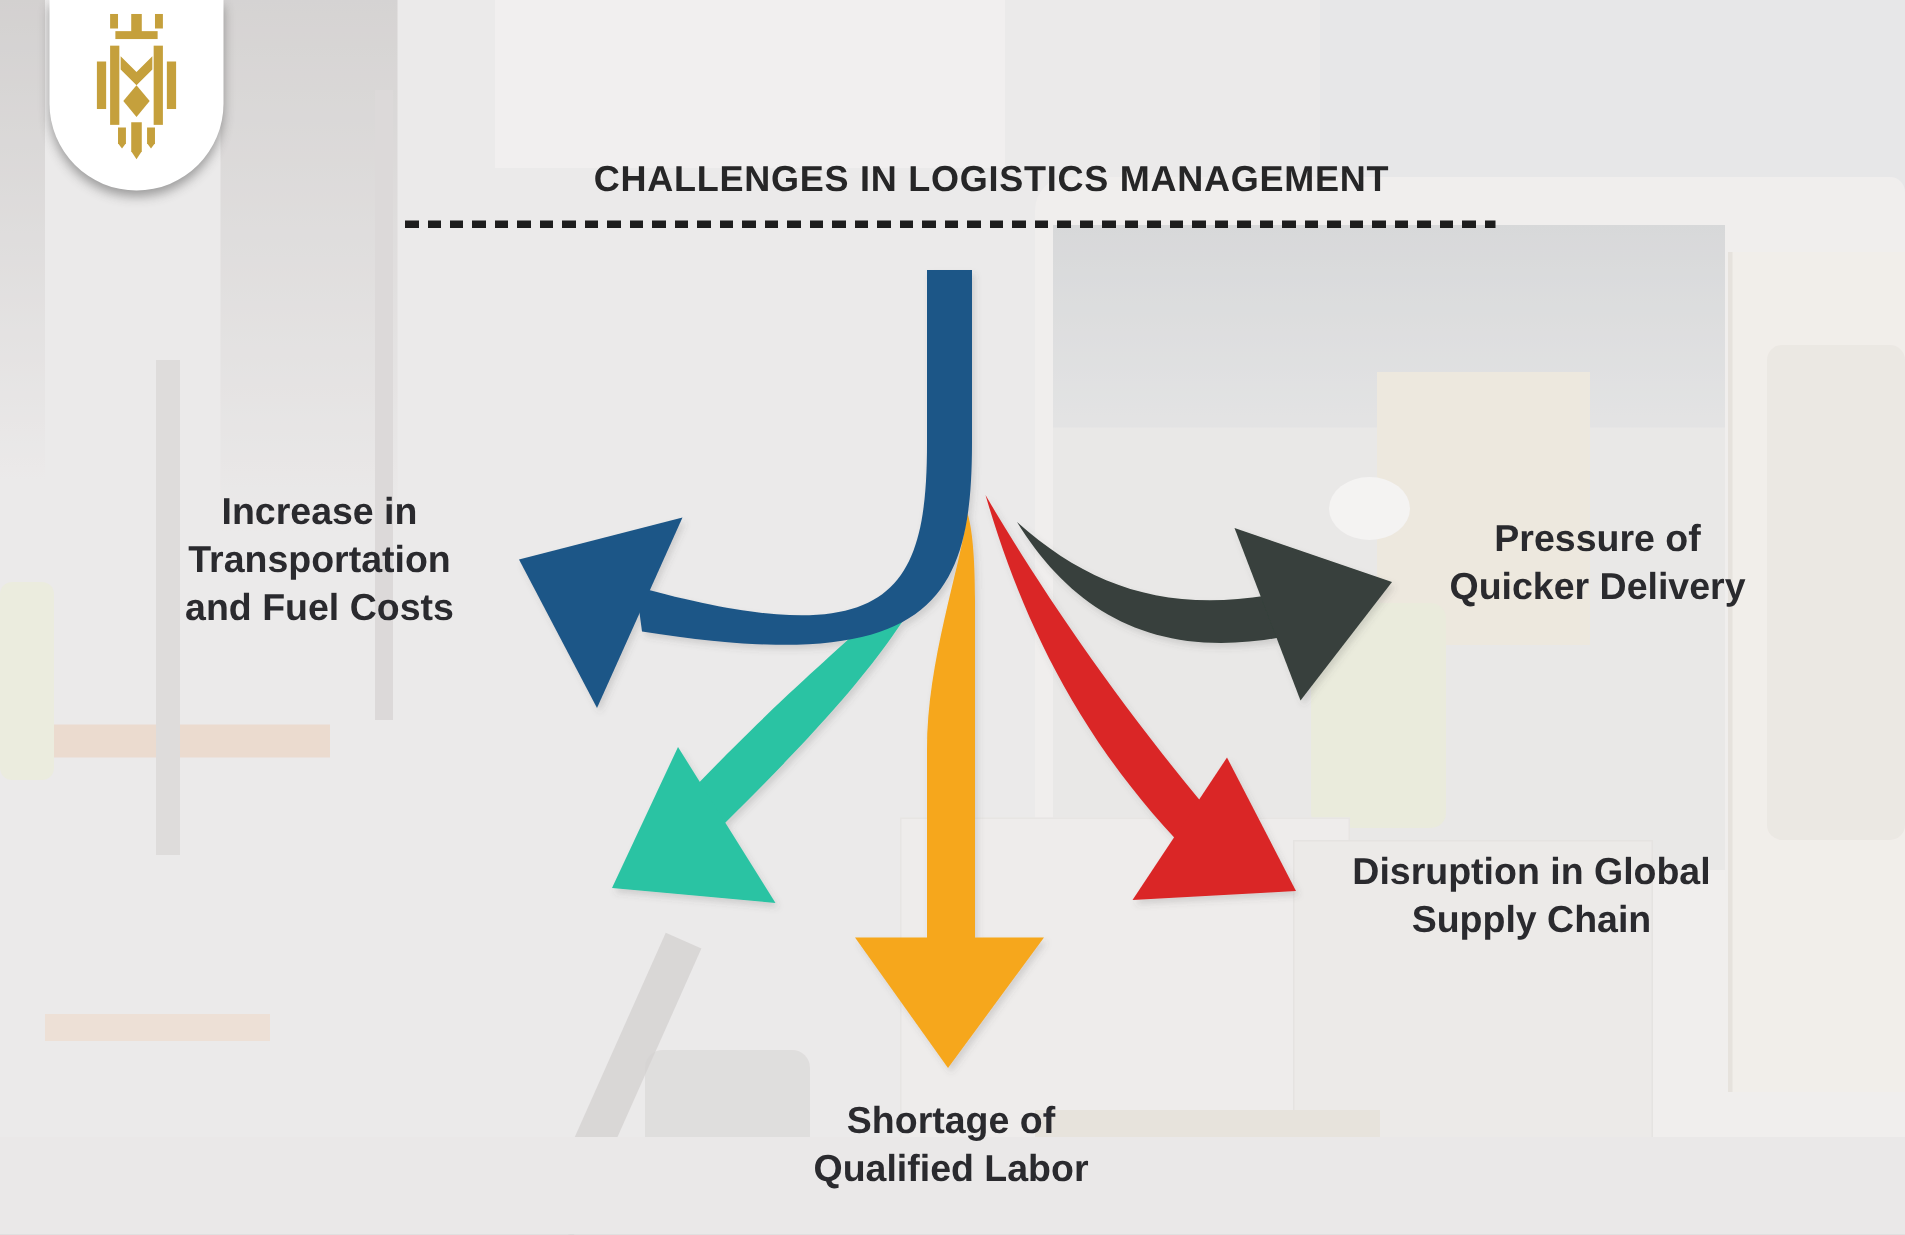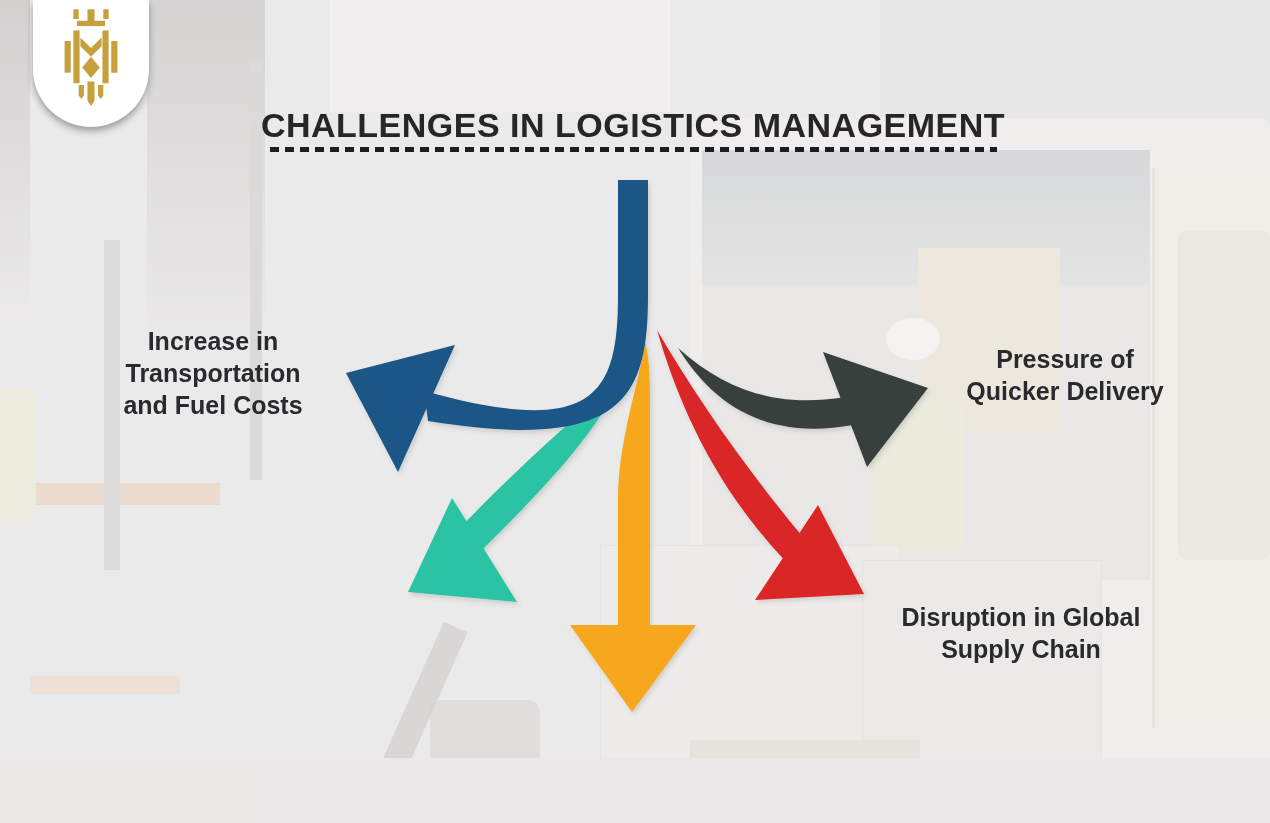"CHALLENGES IN LOGISTICS MANAGEMENT" .title { font-size: 34px -> 24px; left: 633px -> 661px }
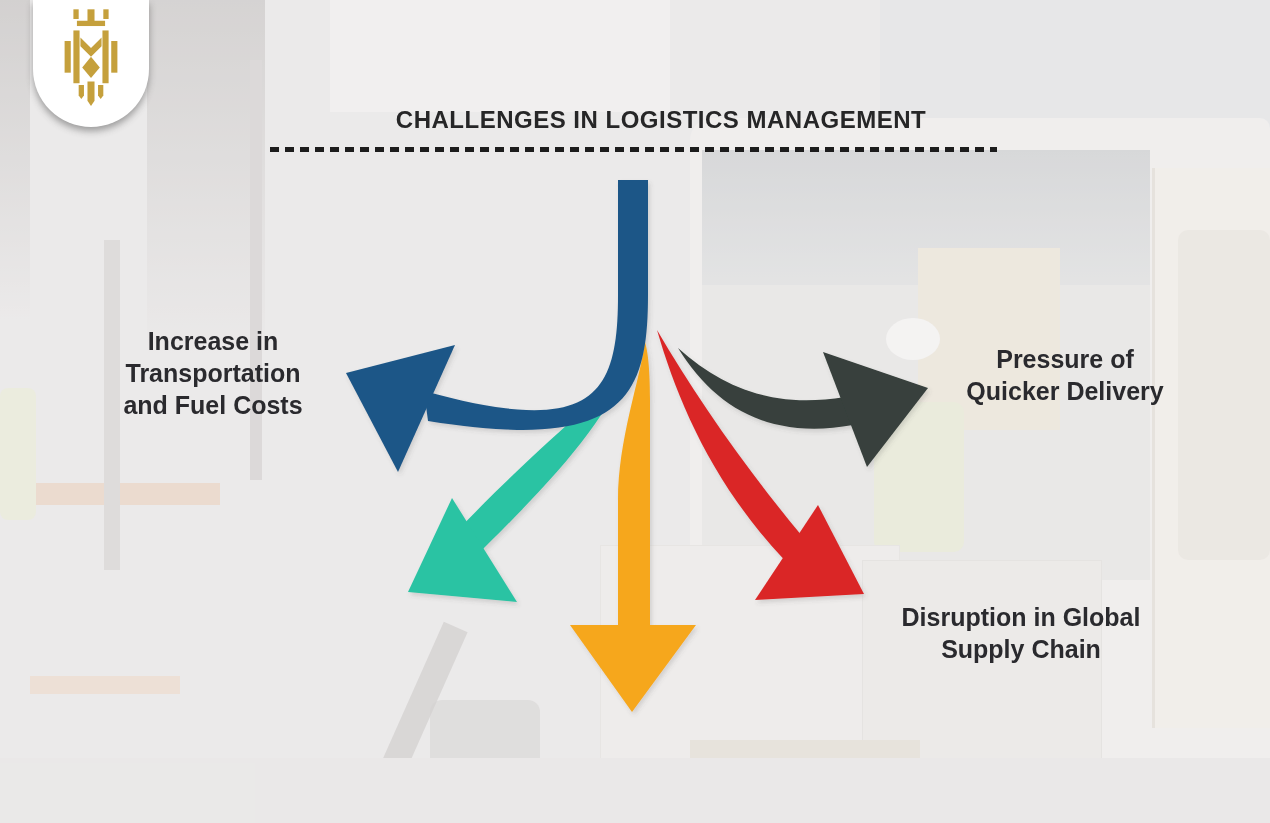"Disruption in Global" .lbl-bright { margin-top: 36px -> none }
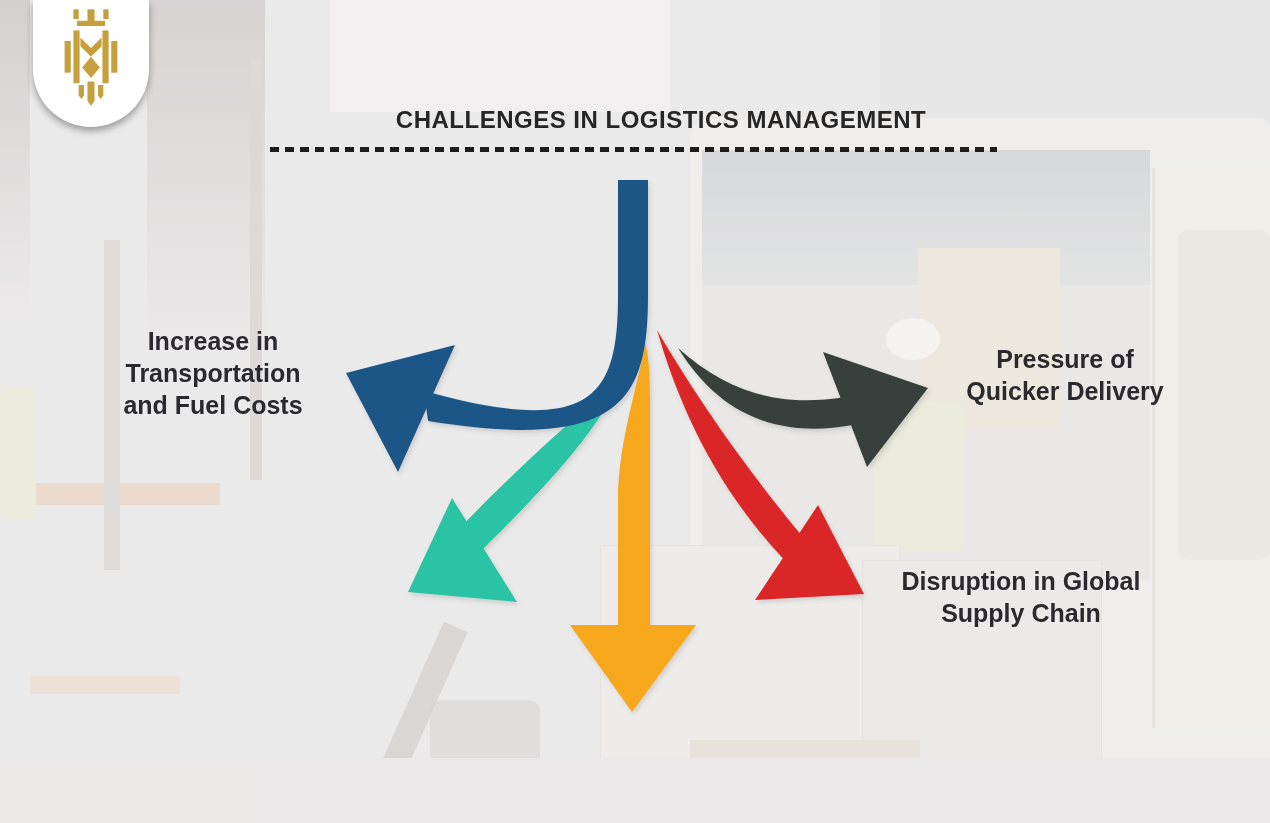"Shortage of" div.label { html: none -> <div>Shortage of Qualified Labor</div> }
